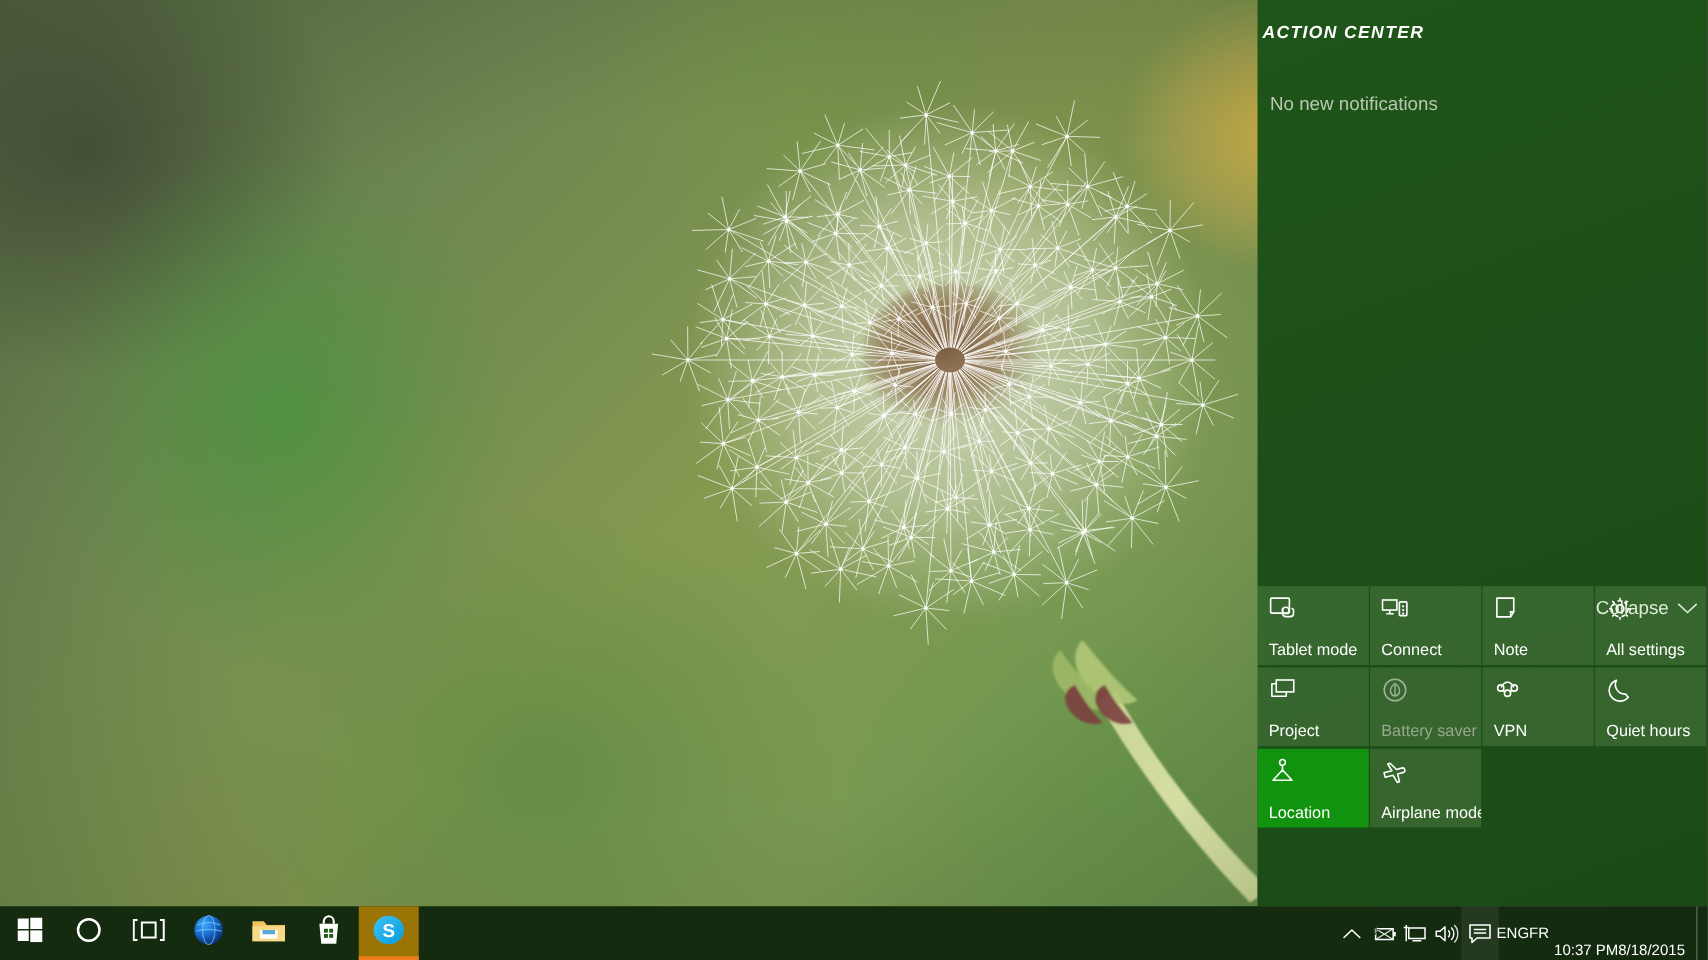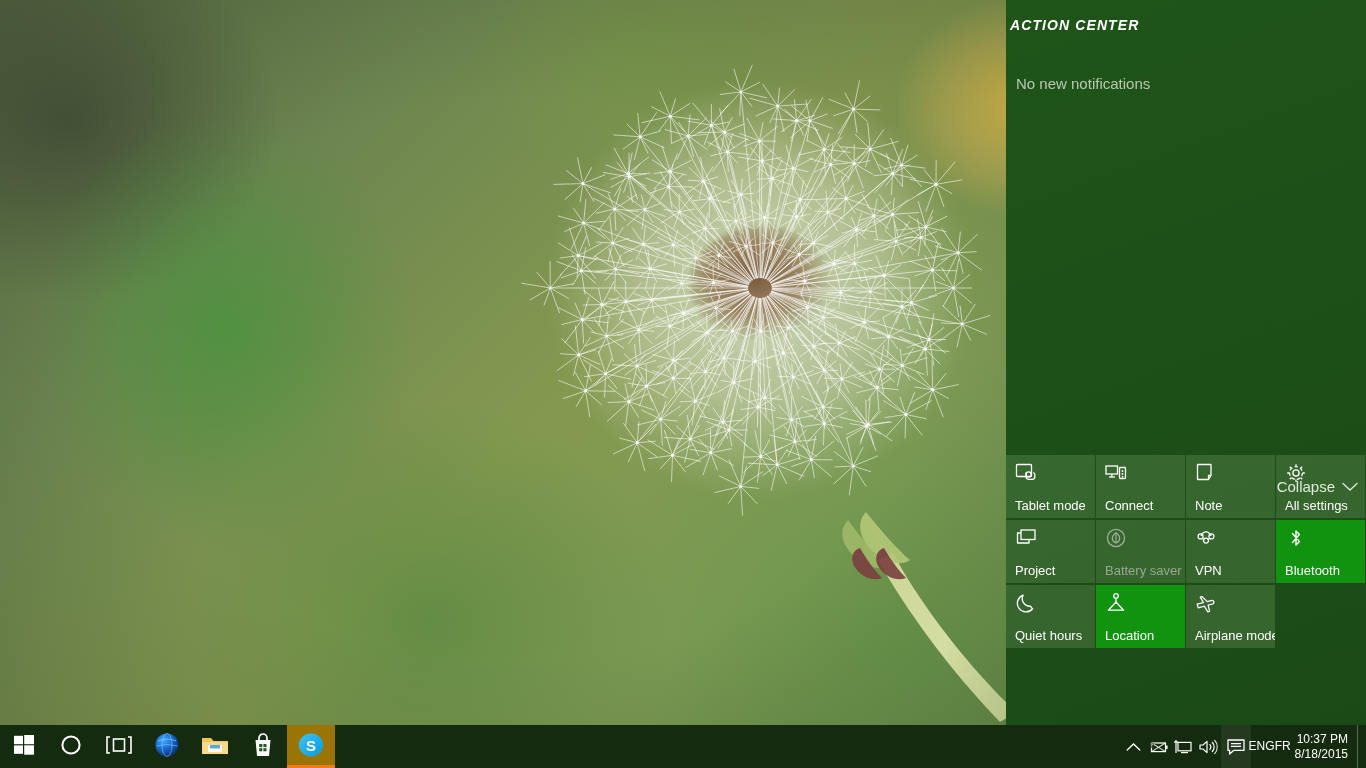"Tablet mode" #tile-grid { top: 455px -> 469px }
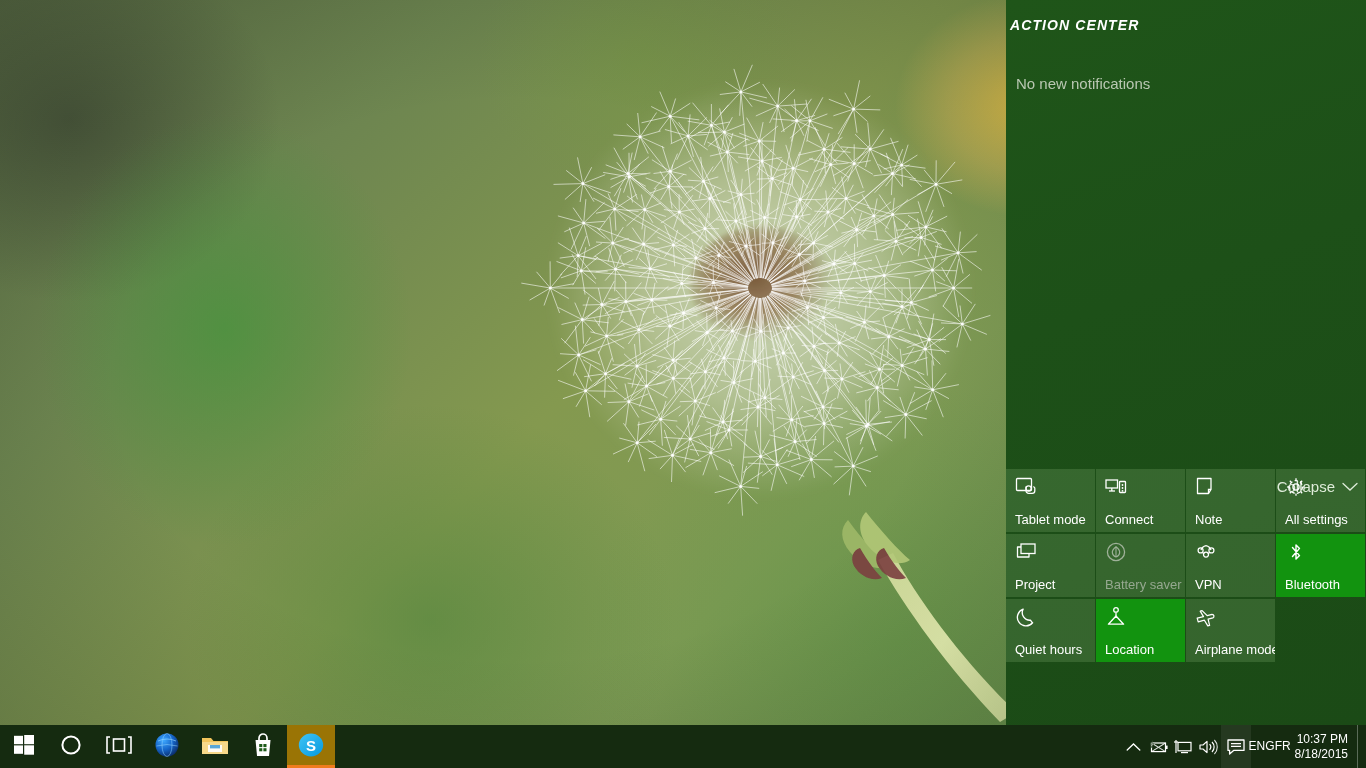"Bluetooth" div.tile { html: <div> <div> <svg> <path></path> </svg> </div> <div>Bluetooth</div> </div> -> none }
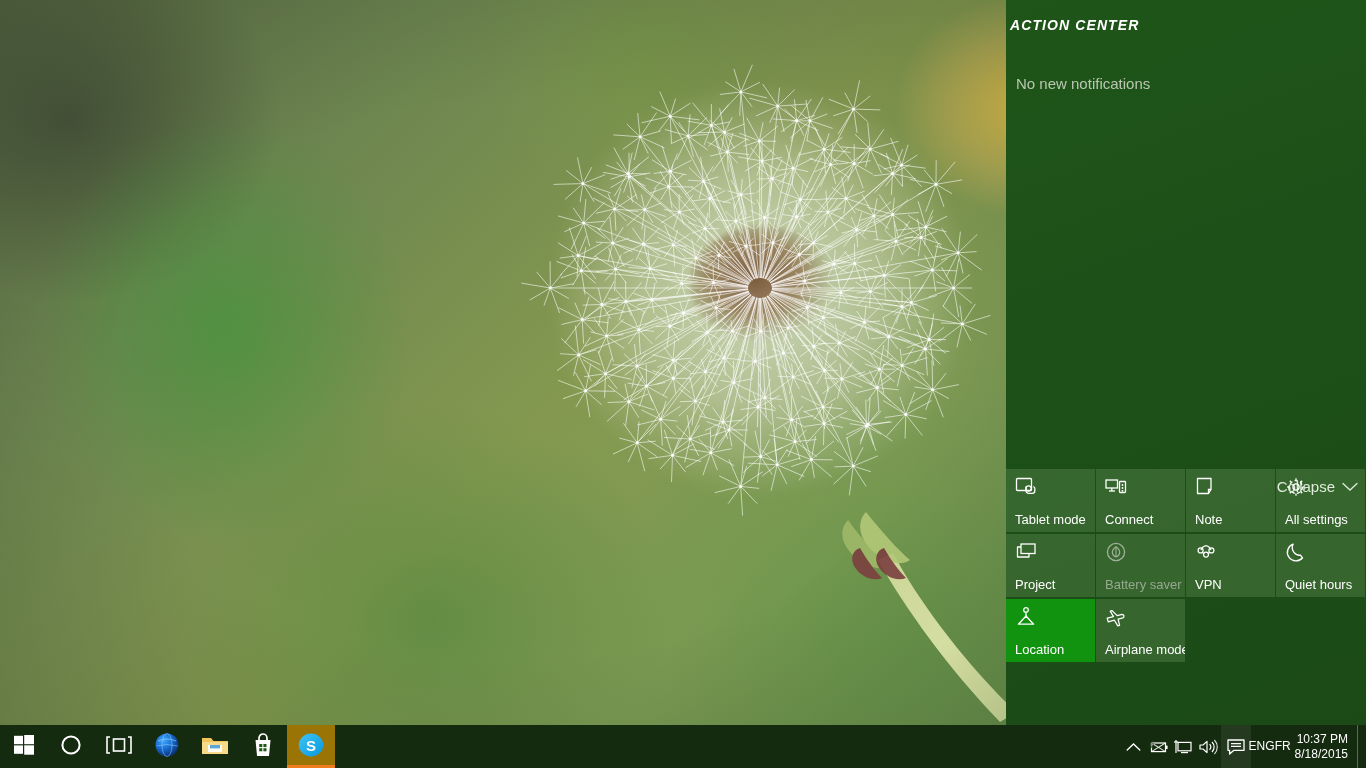"10:37 PM" #tray-clock { flex-direction: column -> row }
